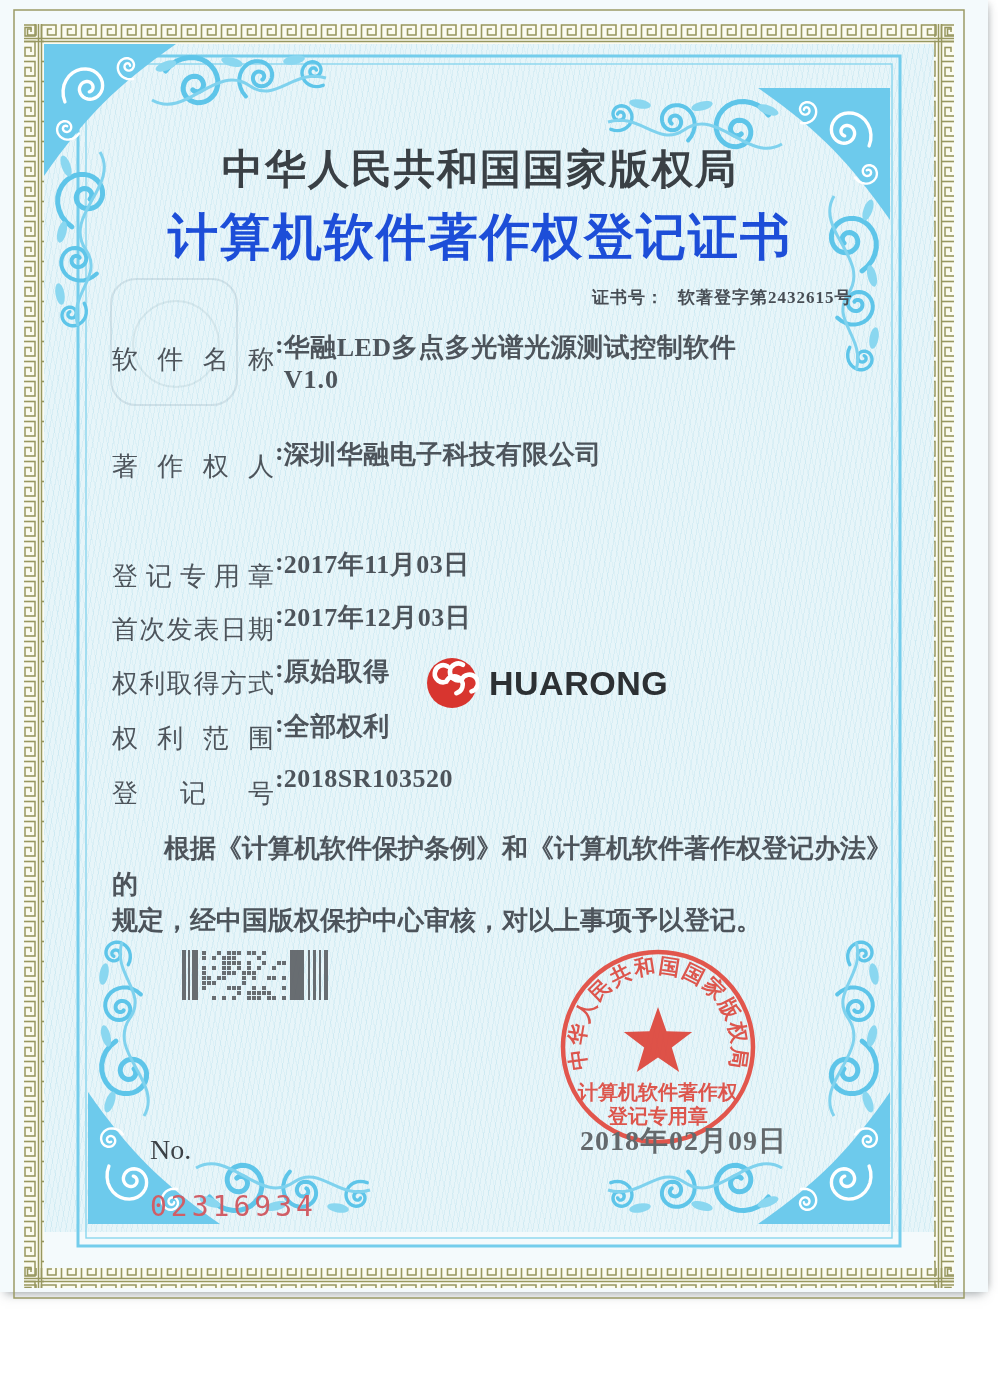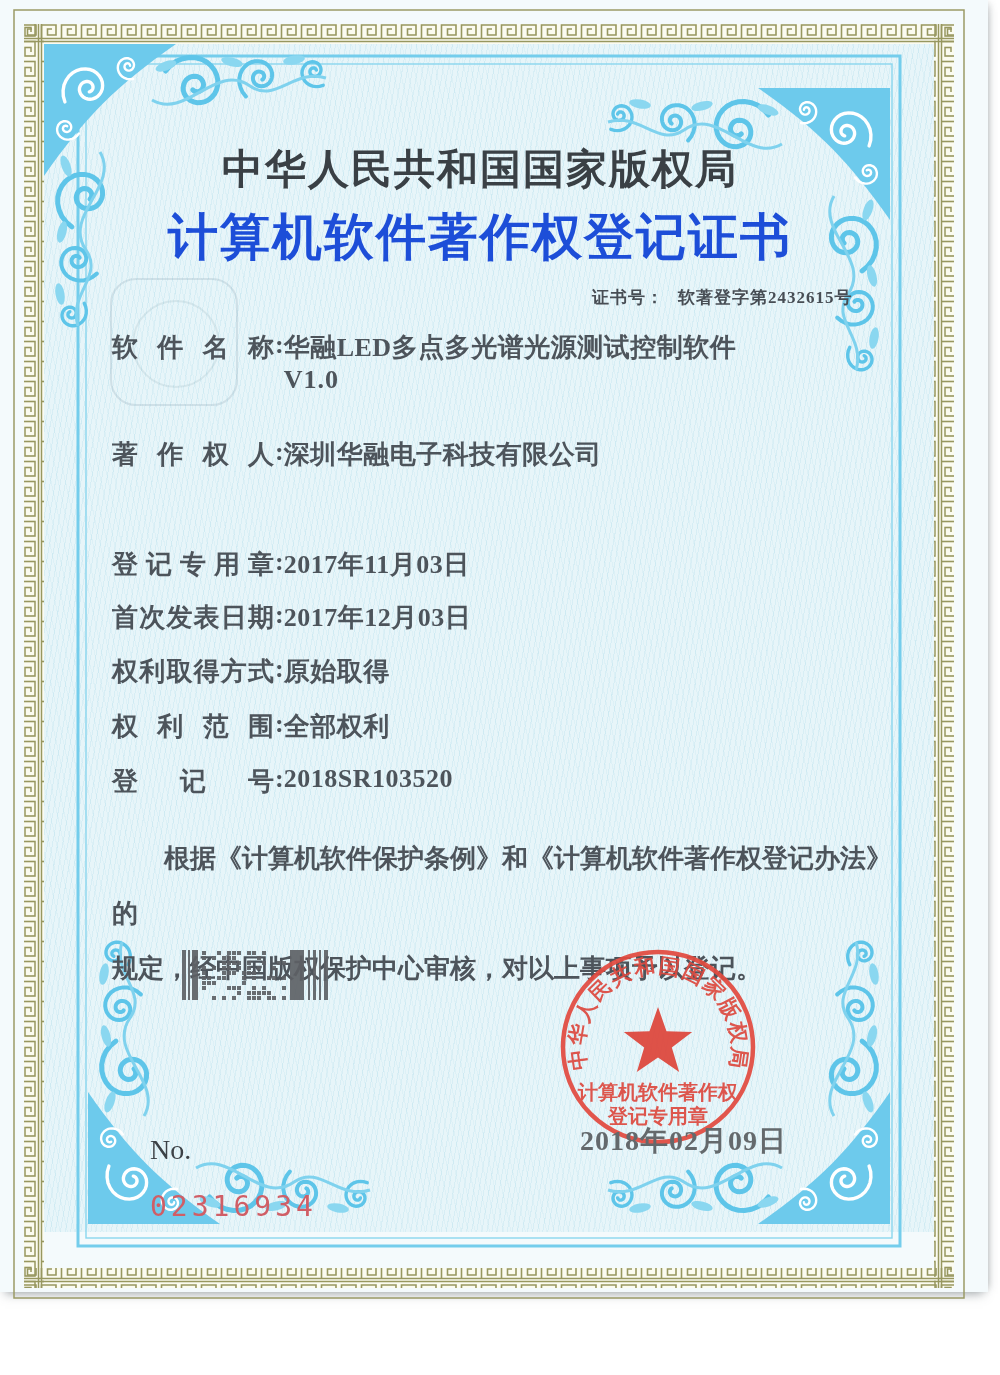"软件名称" .field-label { font-weight: 700 -> 400; margin-top: none -> 12px }
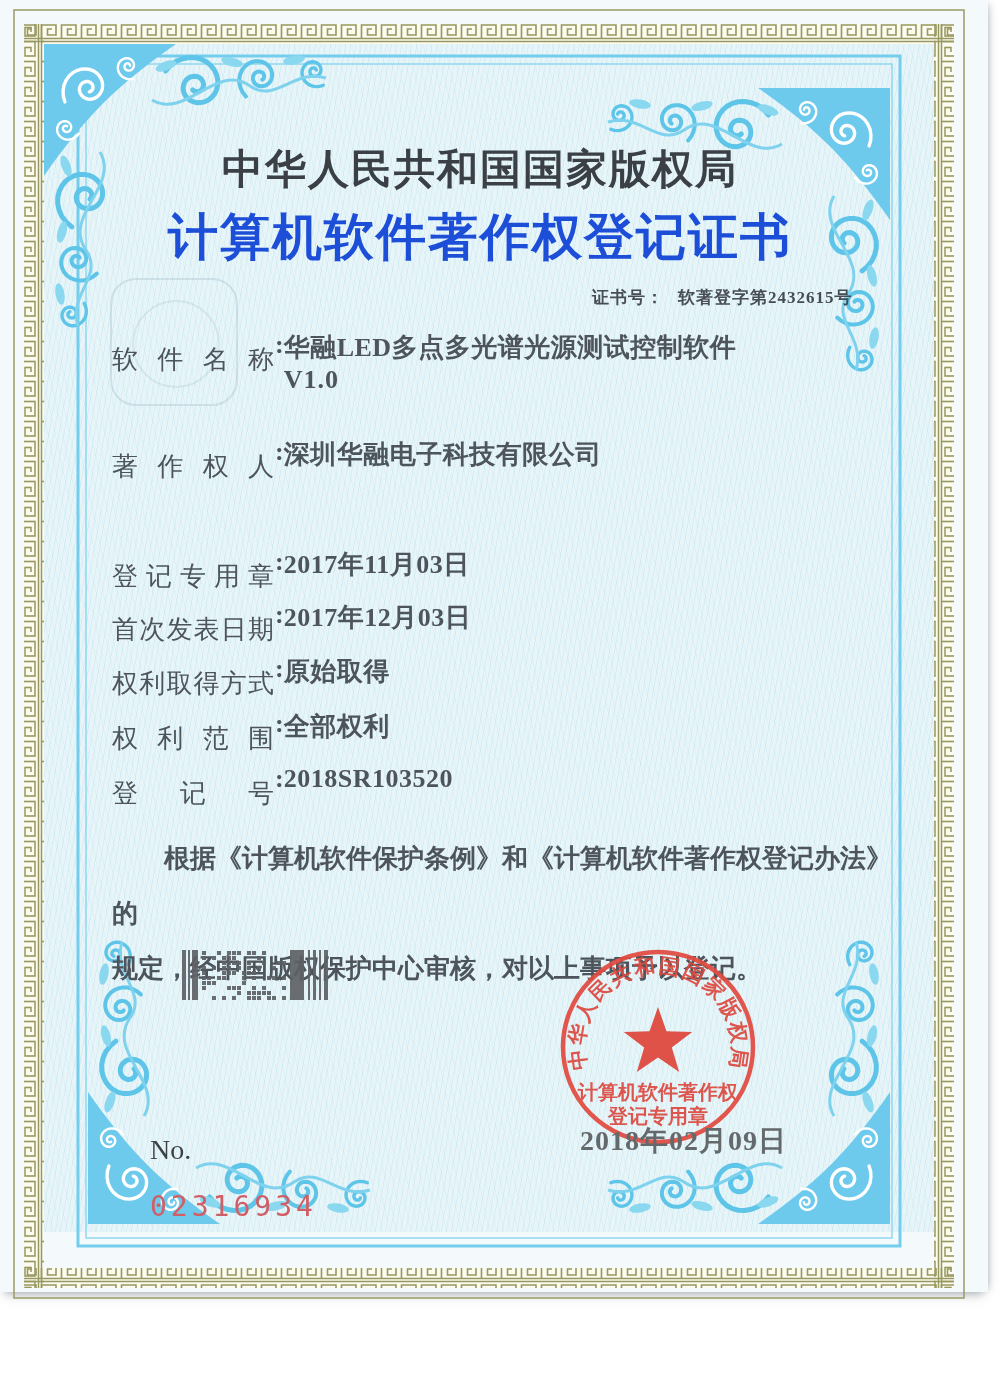"HUARONG" div.logo { html: none -> <div> <svg> <circle></circle> <path></path> <path></path> </svg> <span>HUARONG</span> </div> }
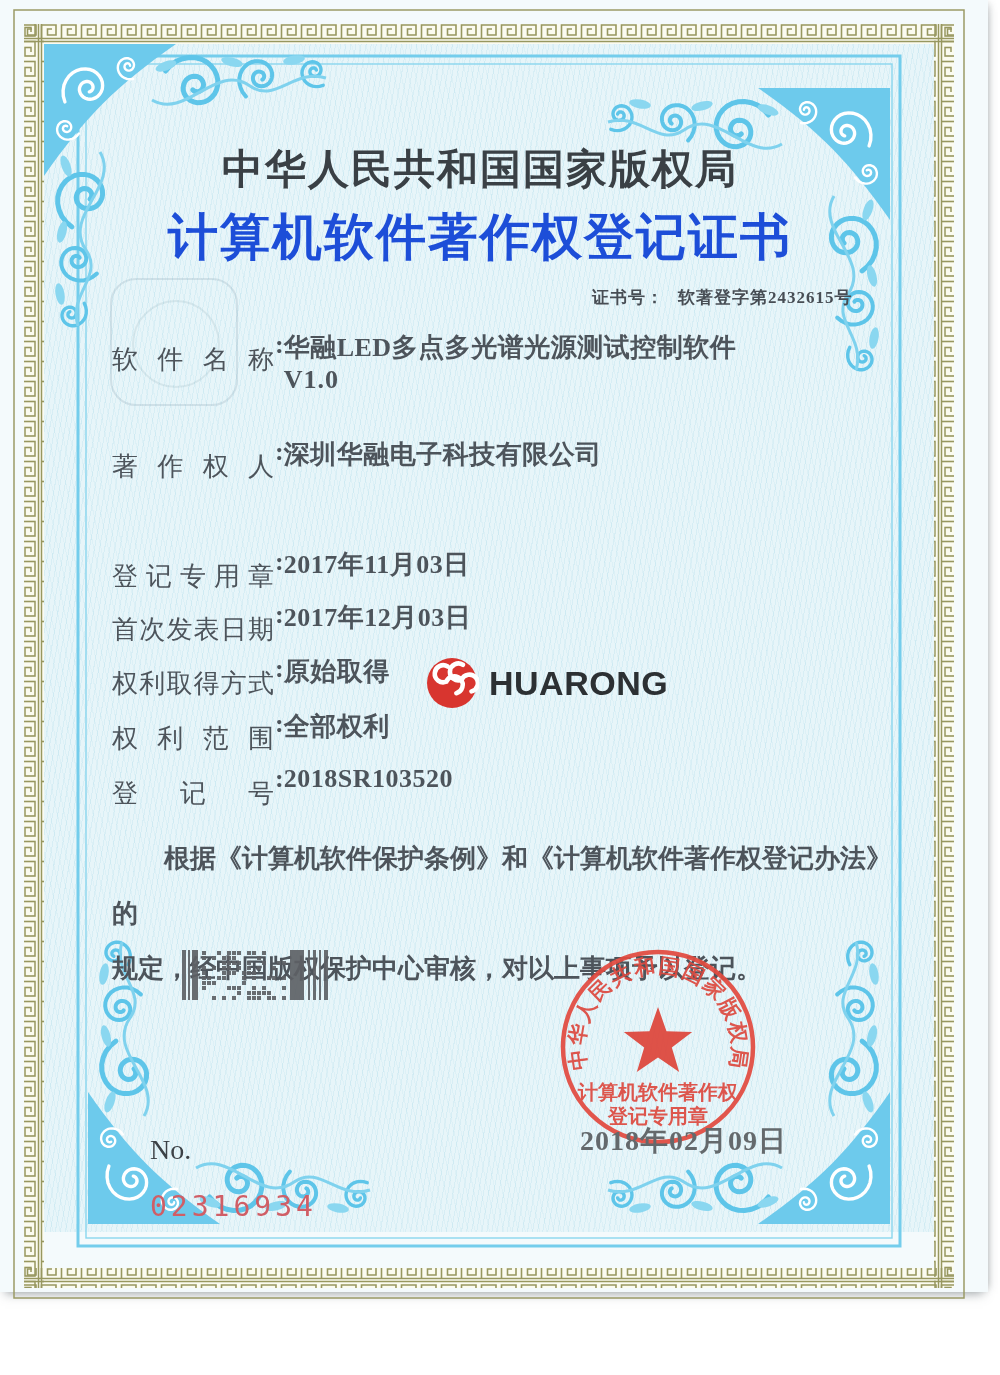"根据《计算机软件保护条例》和《计算机软件著作权登记办法》的" .body-para { line-height: 55px -> 36px }
